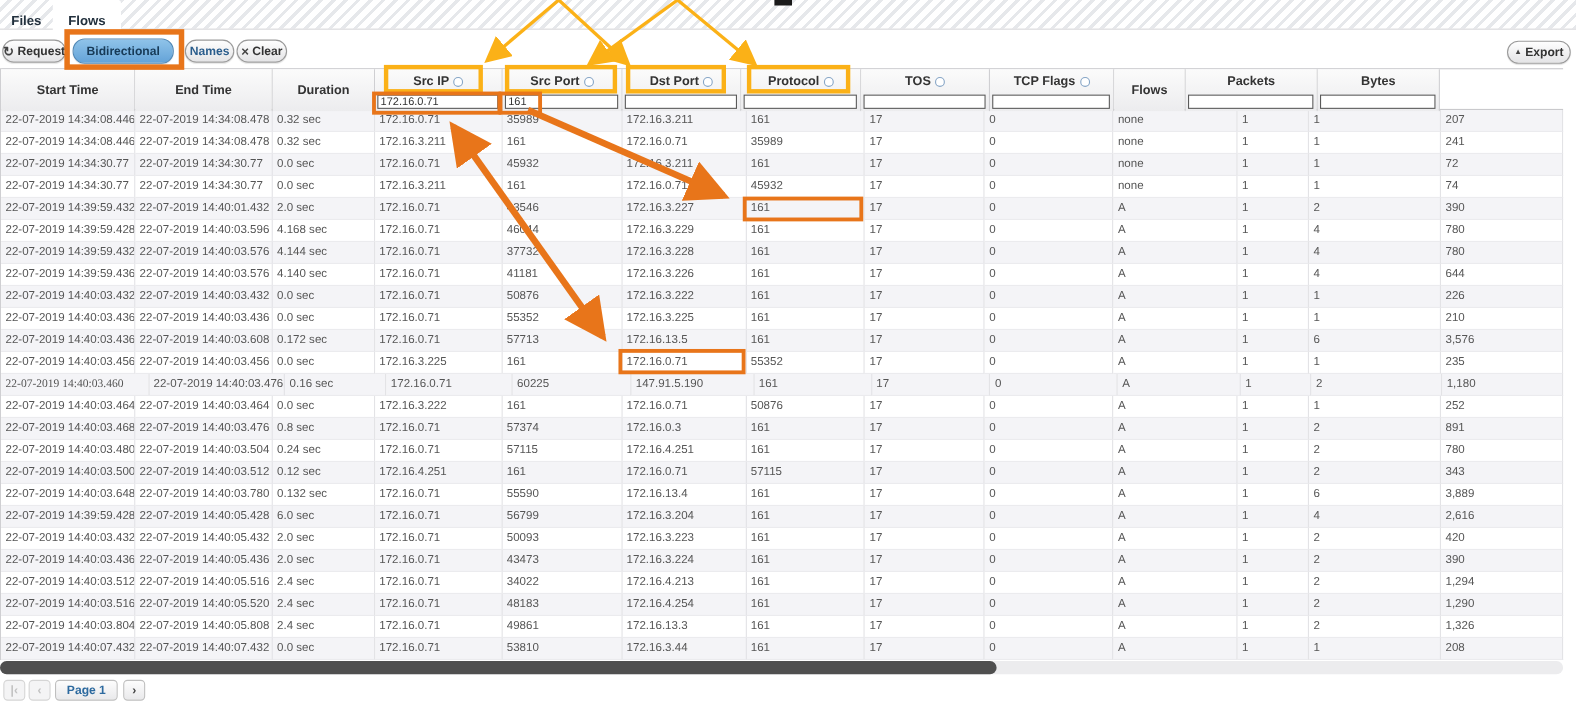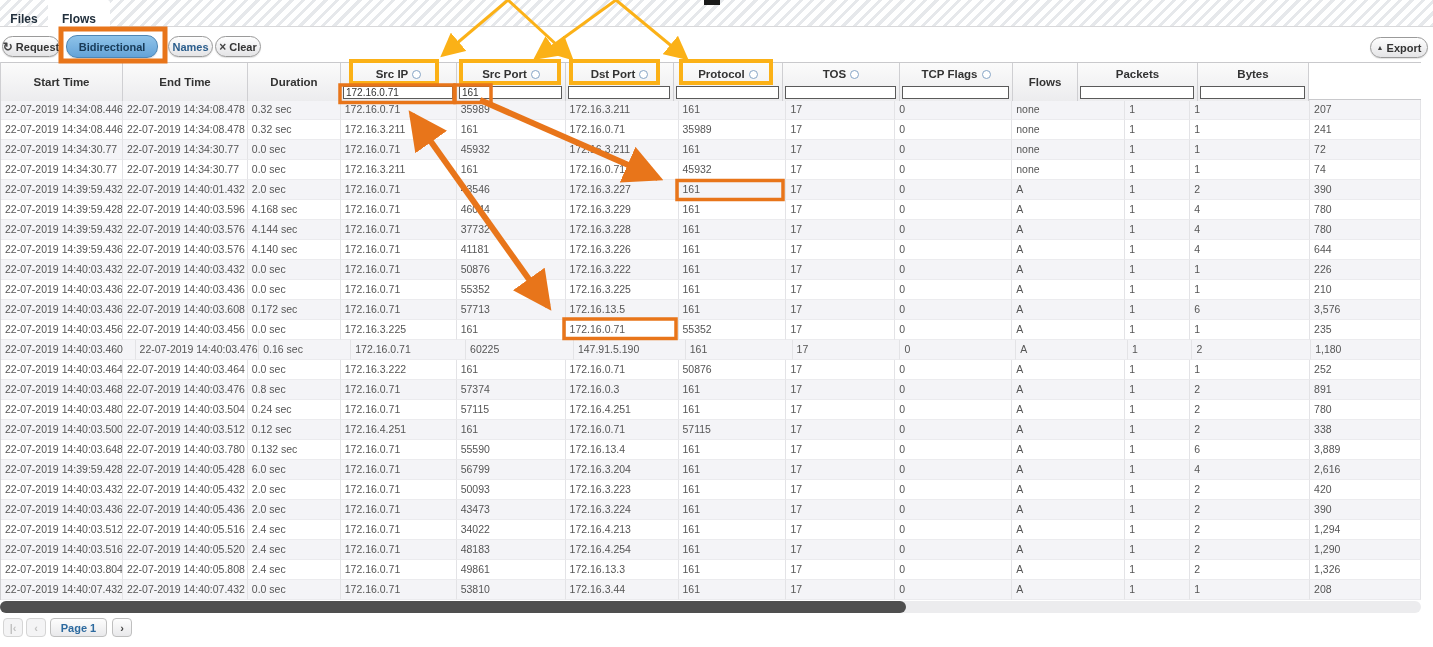"22-07-2019 14:40:03.460" div.td { font-family: none -> Liberation Serif, serif }
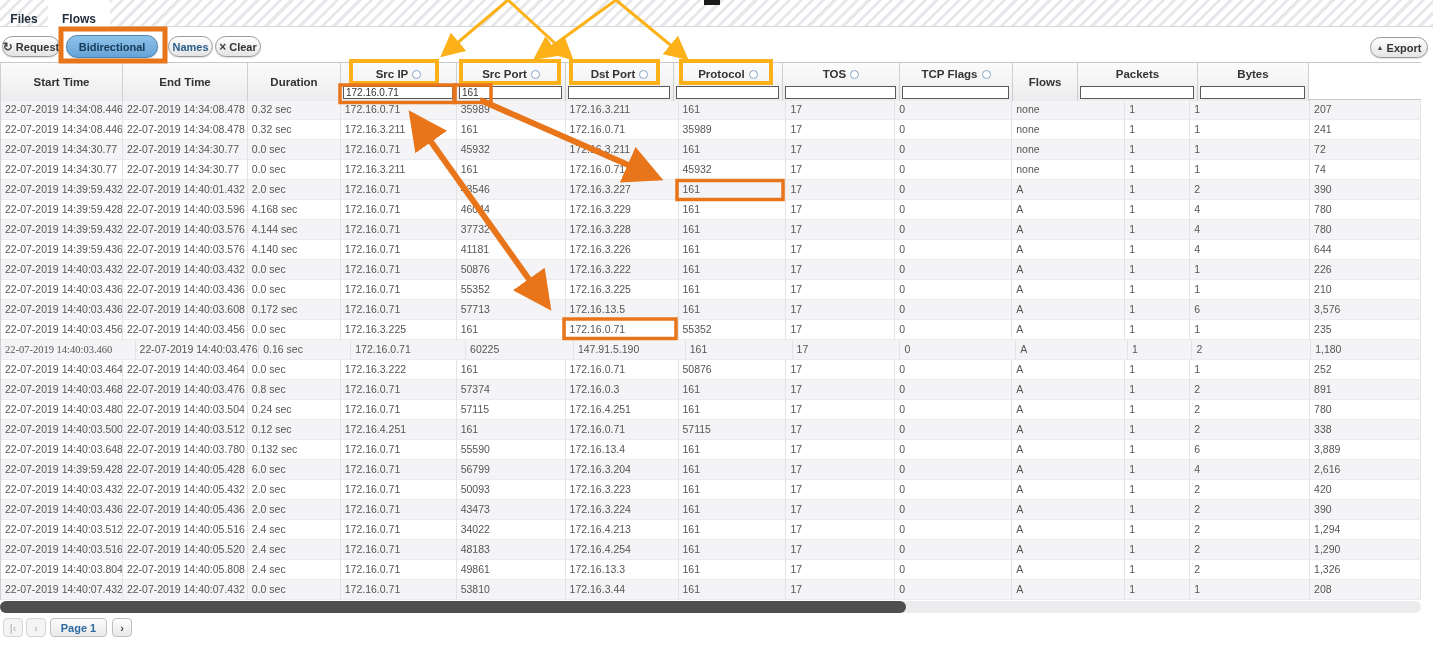"338" div.td { text: 338 -> 343 }
